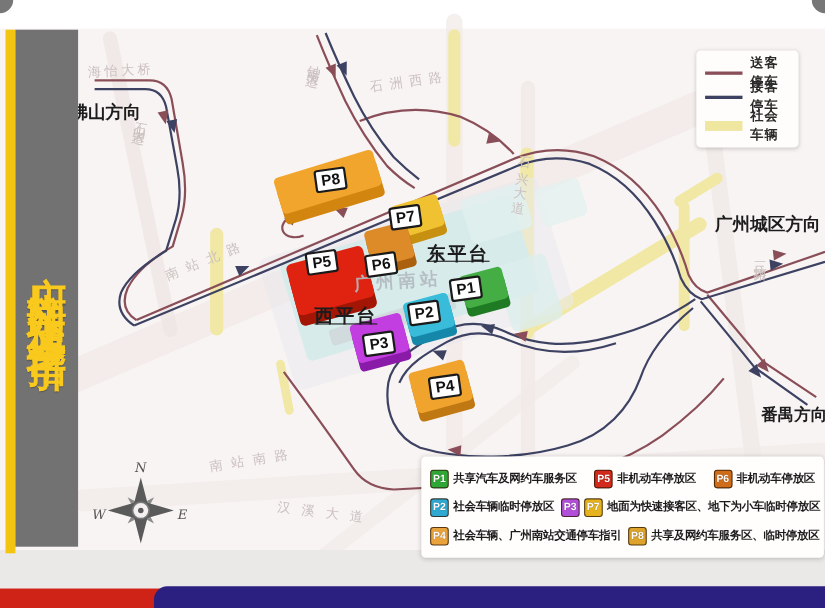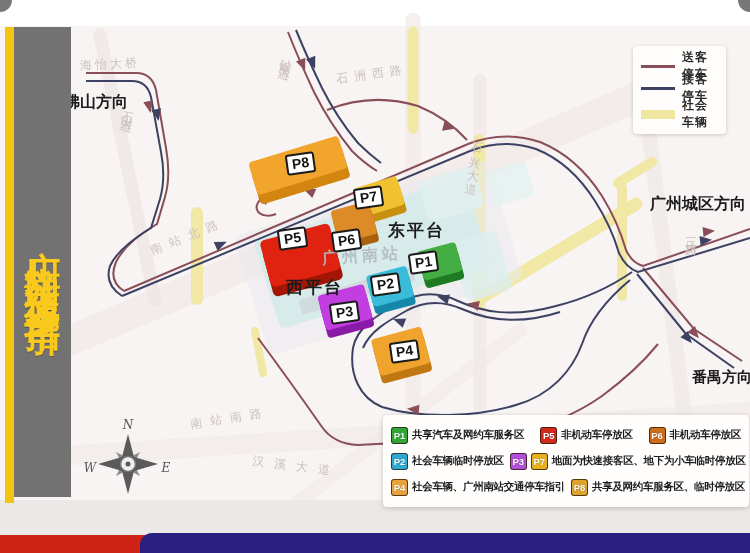"东平台" .platform { text-decoration: none -> underline }
